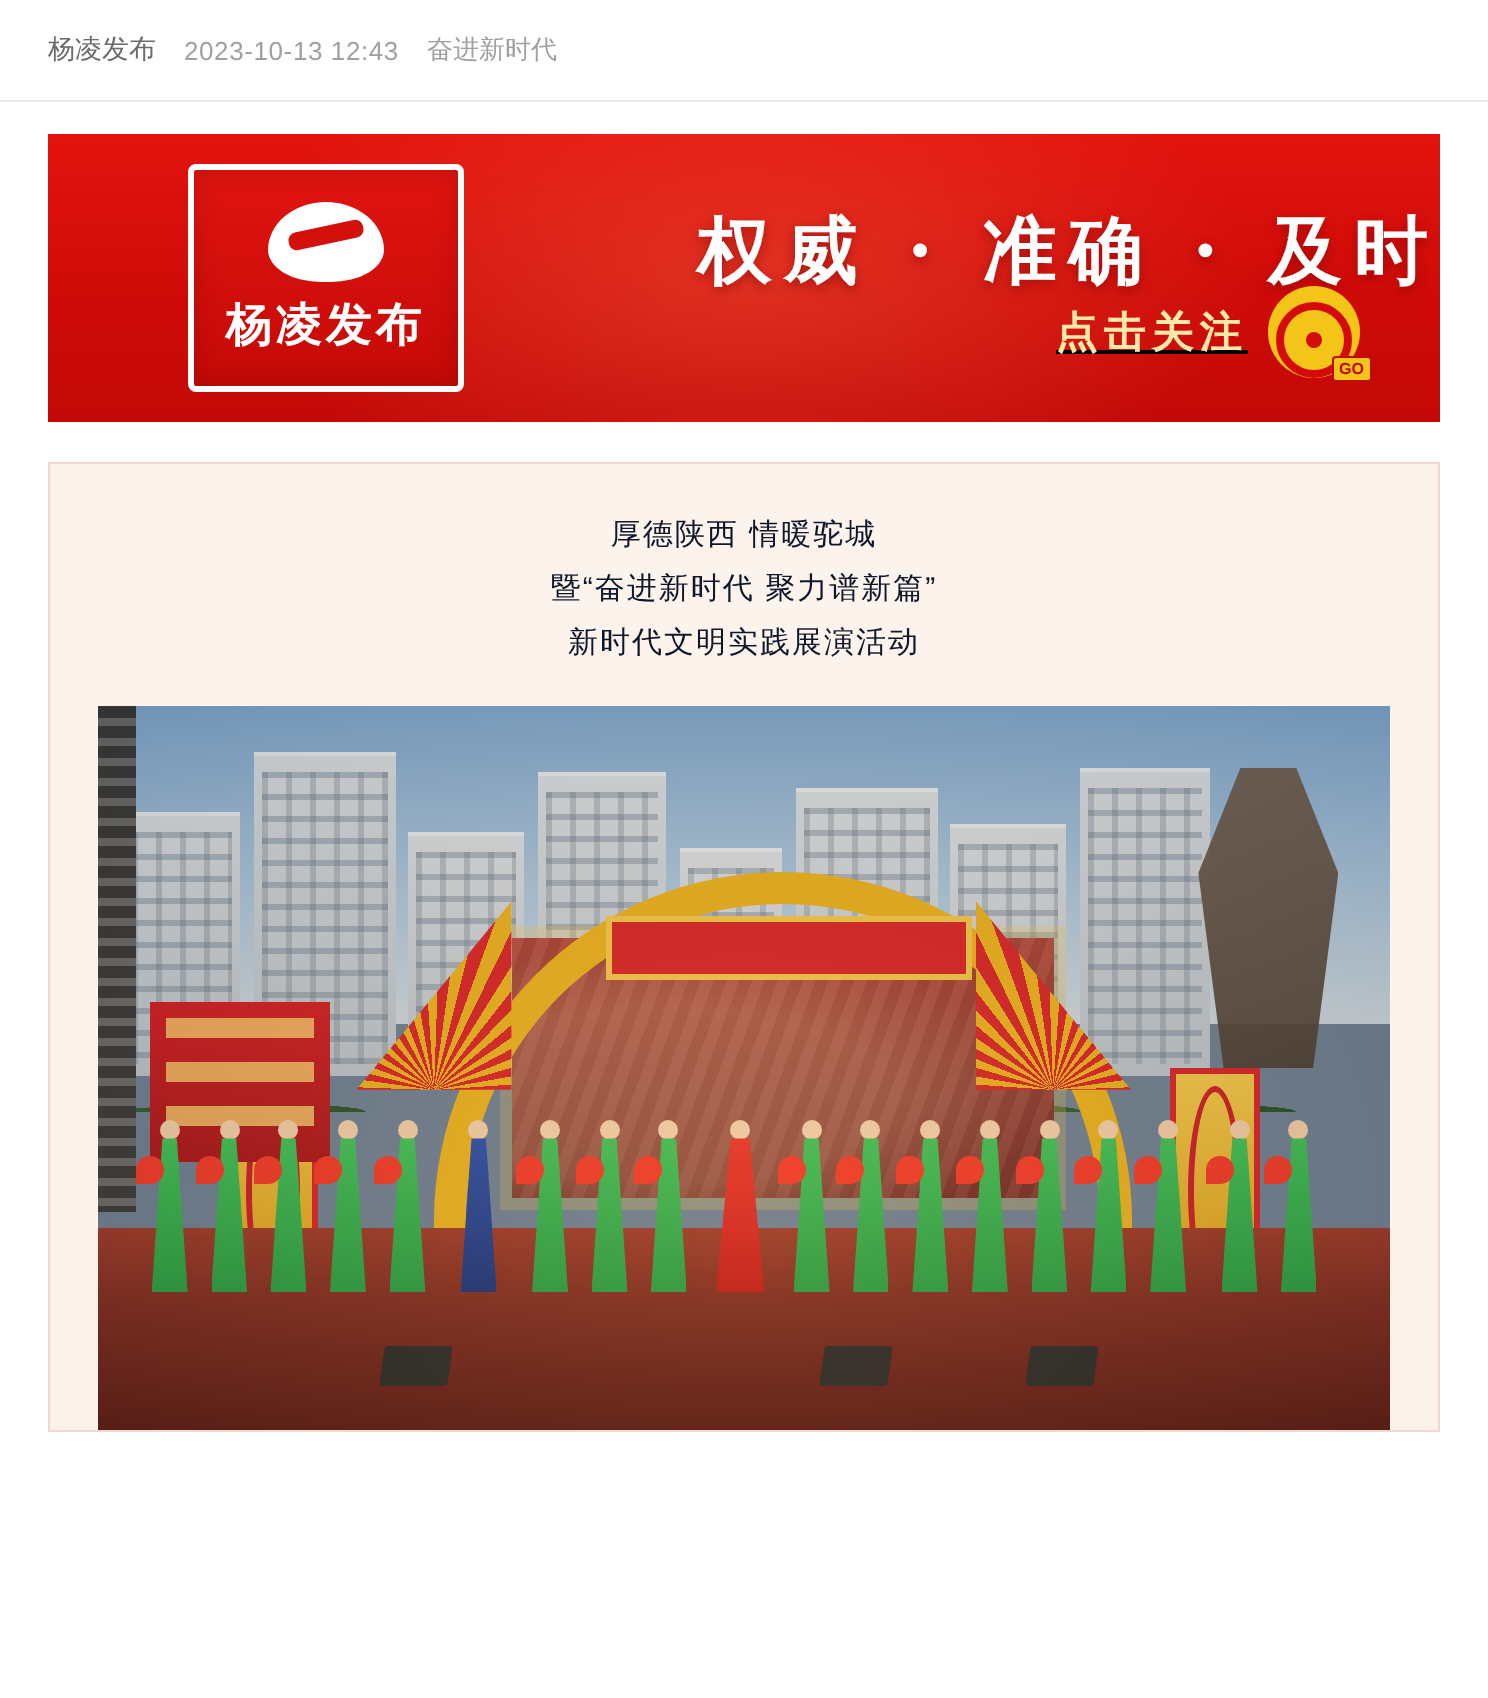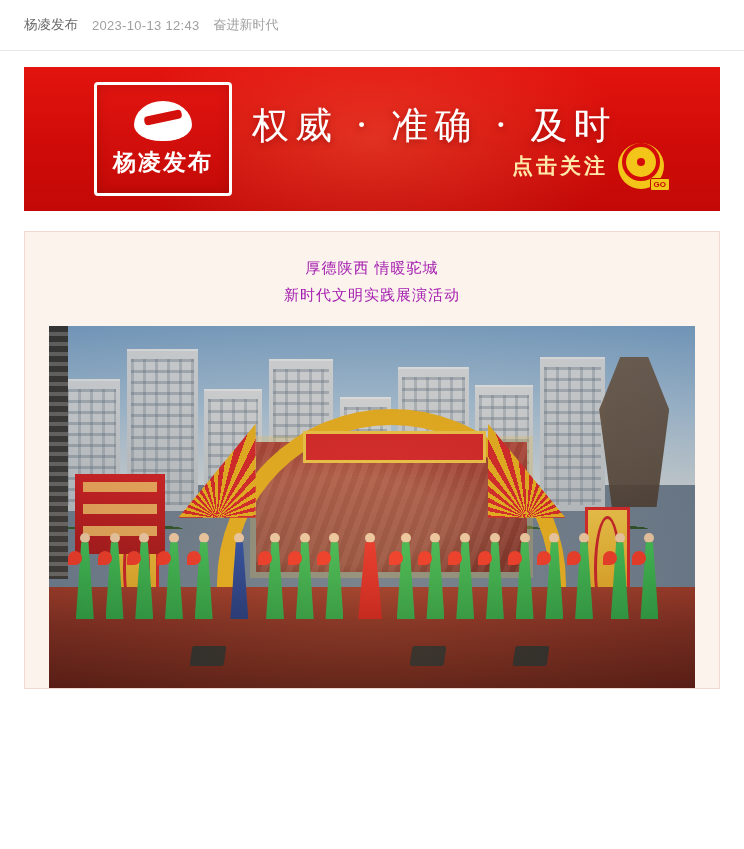"权威 · 准确 · 及时" .banner-slogan { font-weight: normal -> bold; text-align: left -> right }
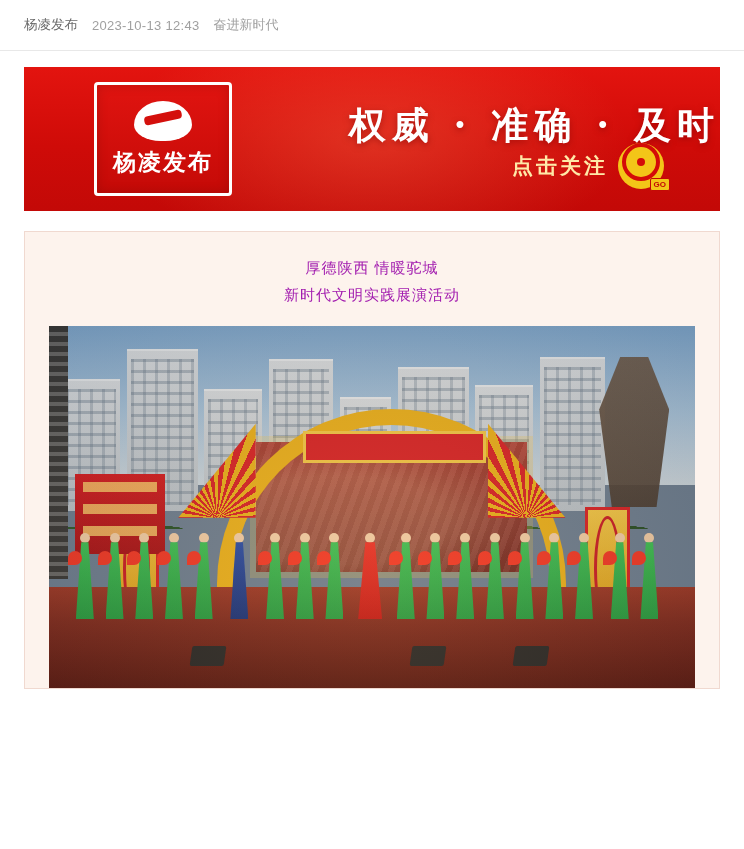"点击关注" .banner-cta { right: 56px -> 40px; text-decoration: none -> underline }
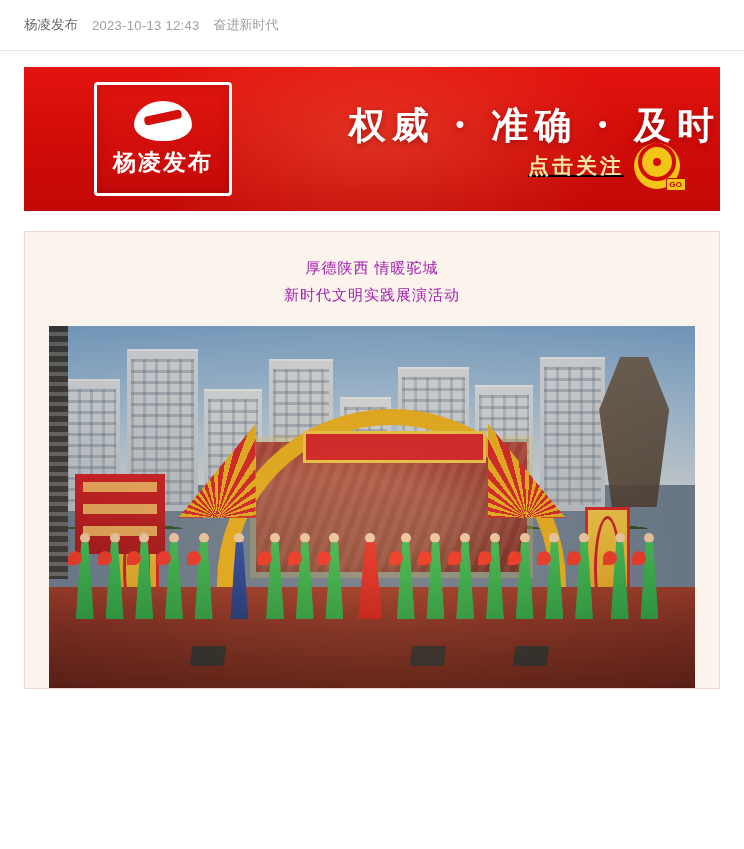"GO" .cta-icon { align-items: flex-start -> flex-end }
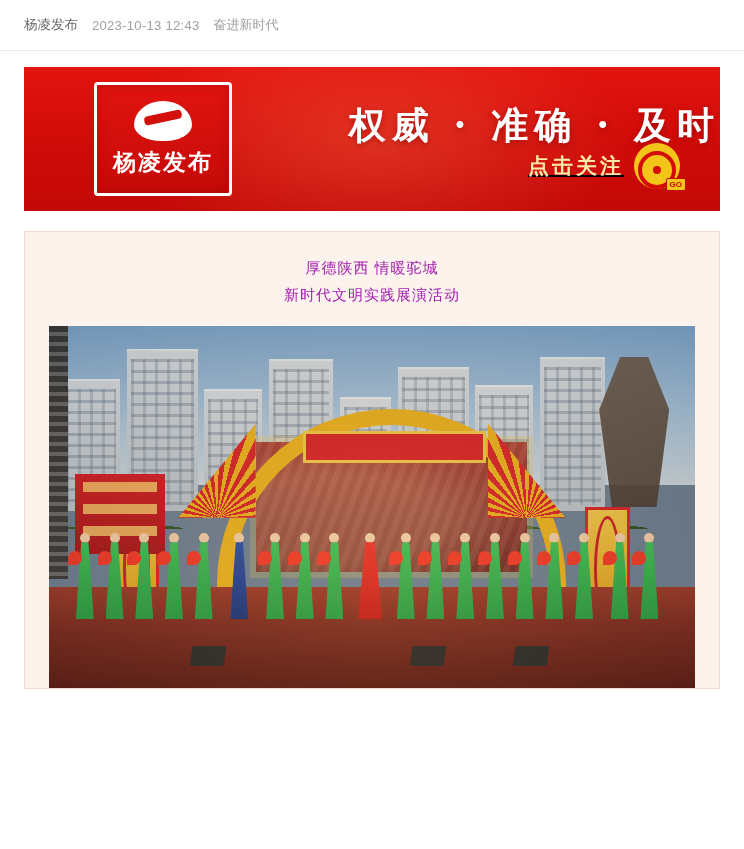"厚德陕西 情暖驼城" .poem { color: #a21caf -> #0f172a }
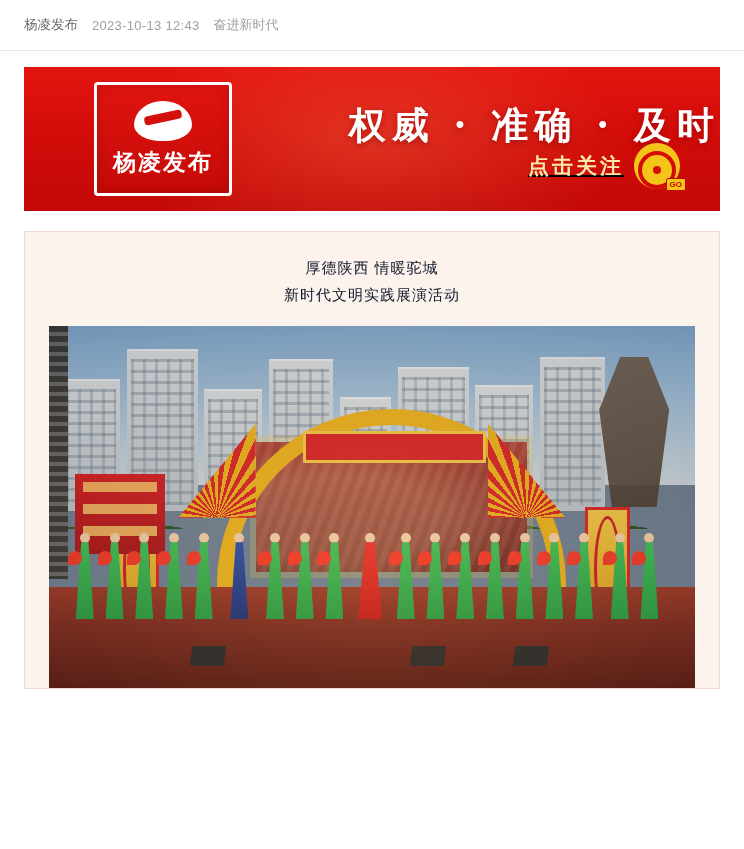"暨“奋进新时代 聚力谱新篇”" div { html: none -> <div>暨“奋进新时代 聚力谱新篇”</div> }
